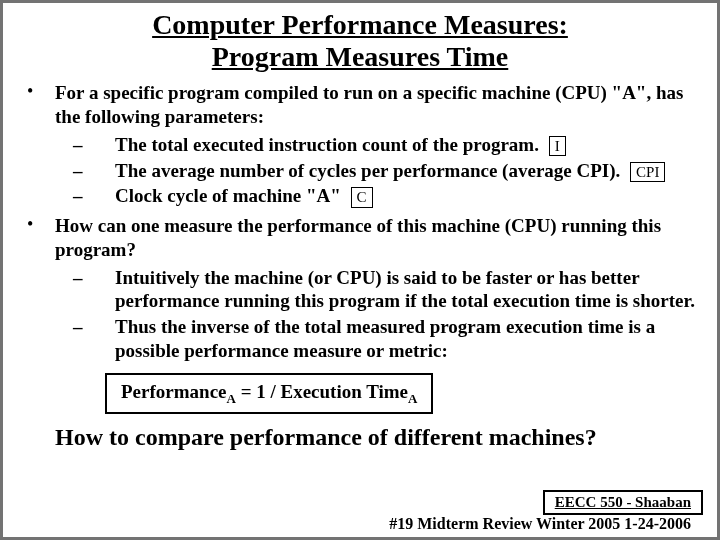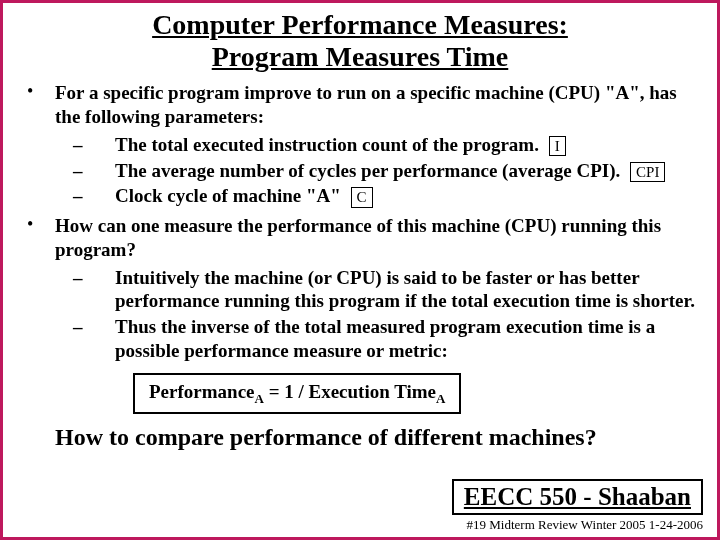"Computer Performance Measures:" .slide { border: 3px solid #be185d -> 3px solid #737373 }
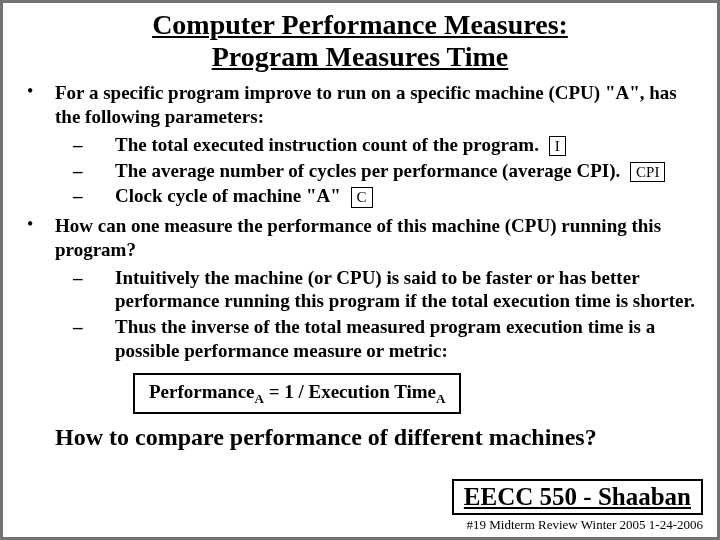"improve to run on" span { text: improve -> compiled }
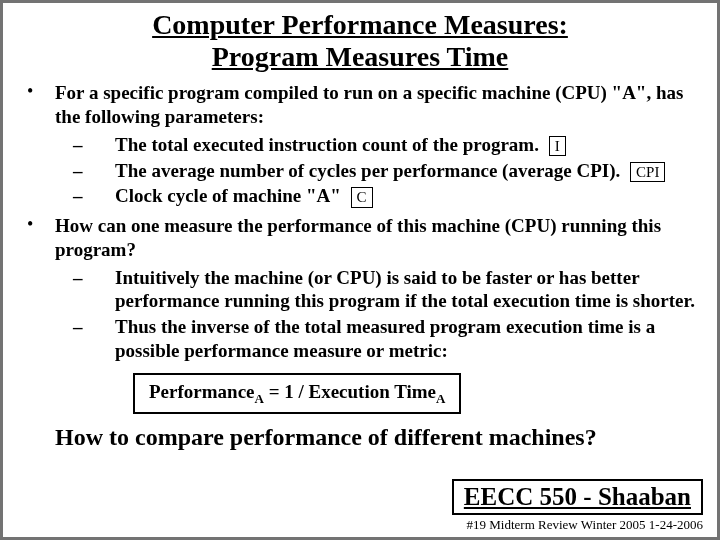"PerformanceA = 1 / Execution" .formula-wrap { margin: 10px 0 8px 112px -> 10px 0 8px 84px }
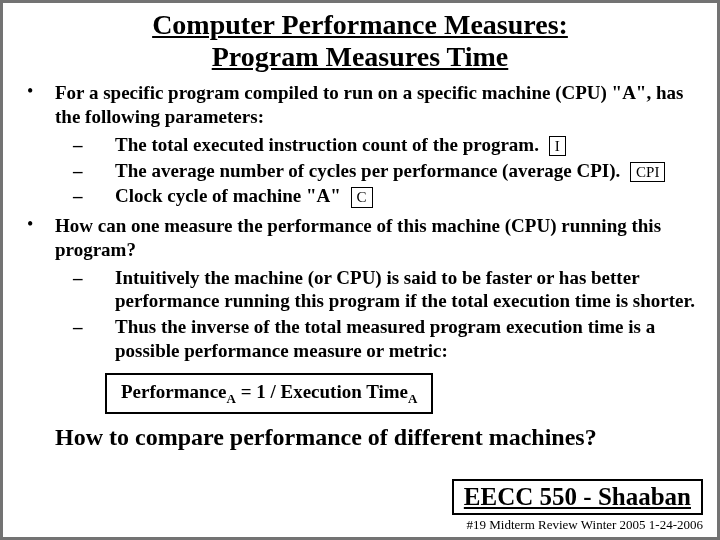"EECC 550 - Shaaban" .footer-course { font-size: 25px -> 15px }
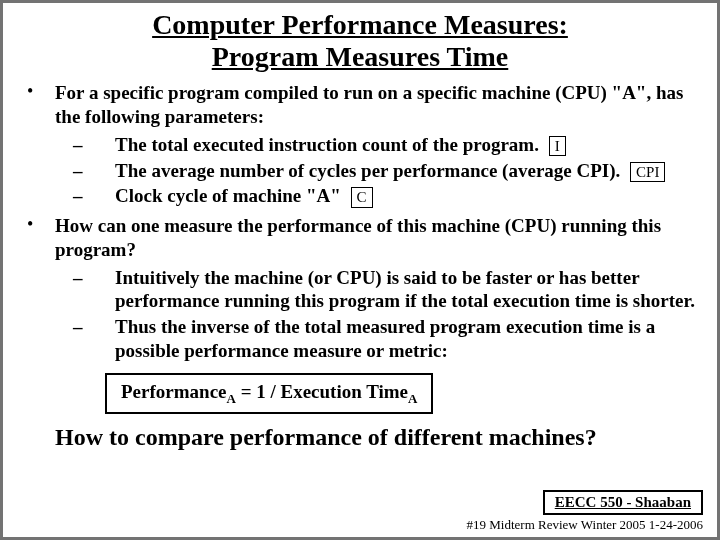"#19 Midterm Review Winter 2005" .footer-meta { font-size: 13px -> 16px; font-weight: normal -> bold; right: 14px -> 26px }
